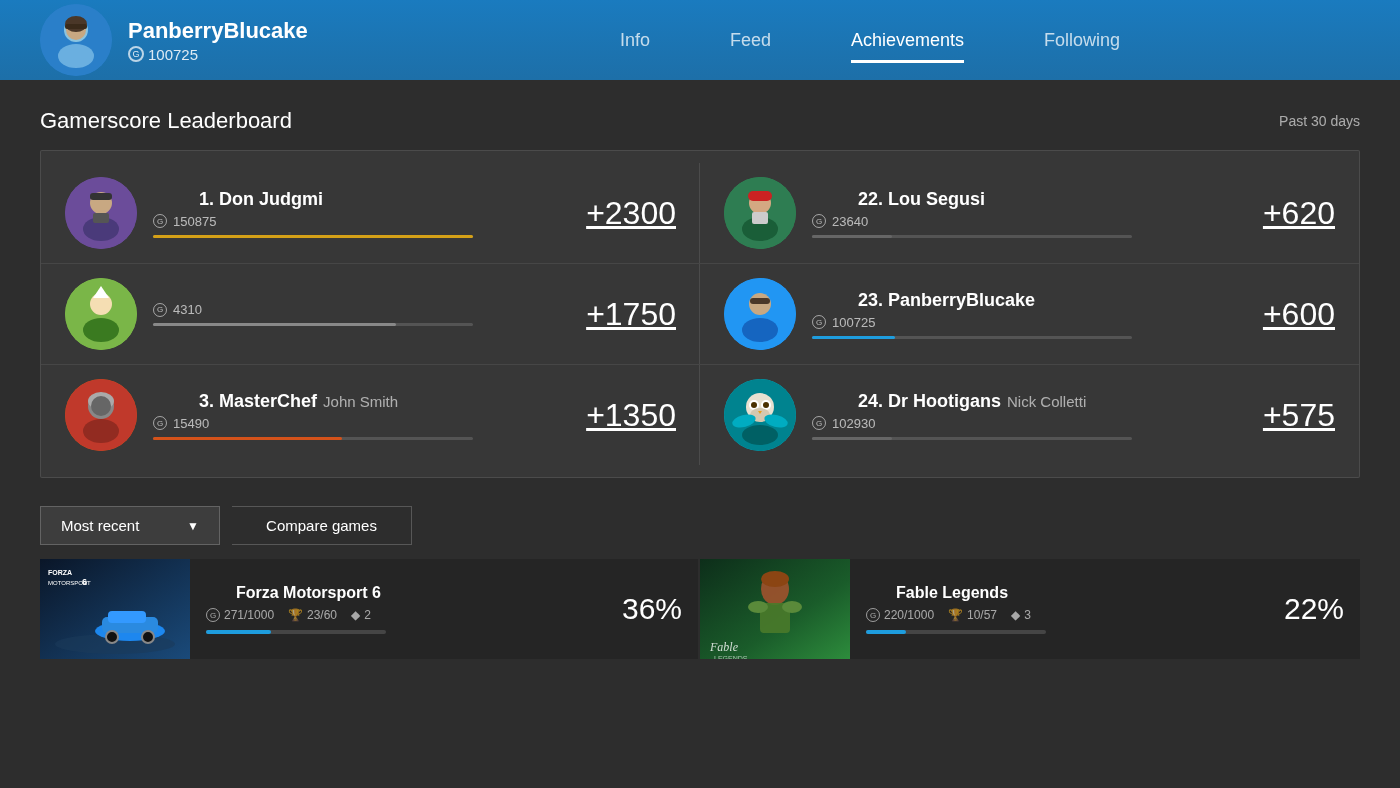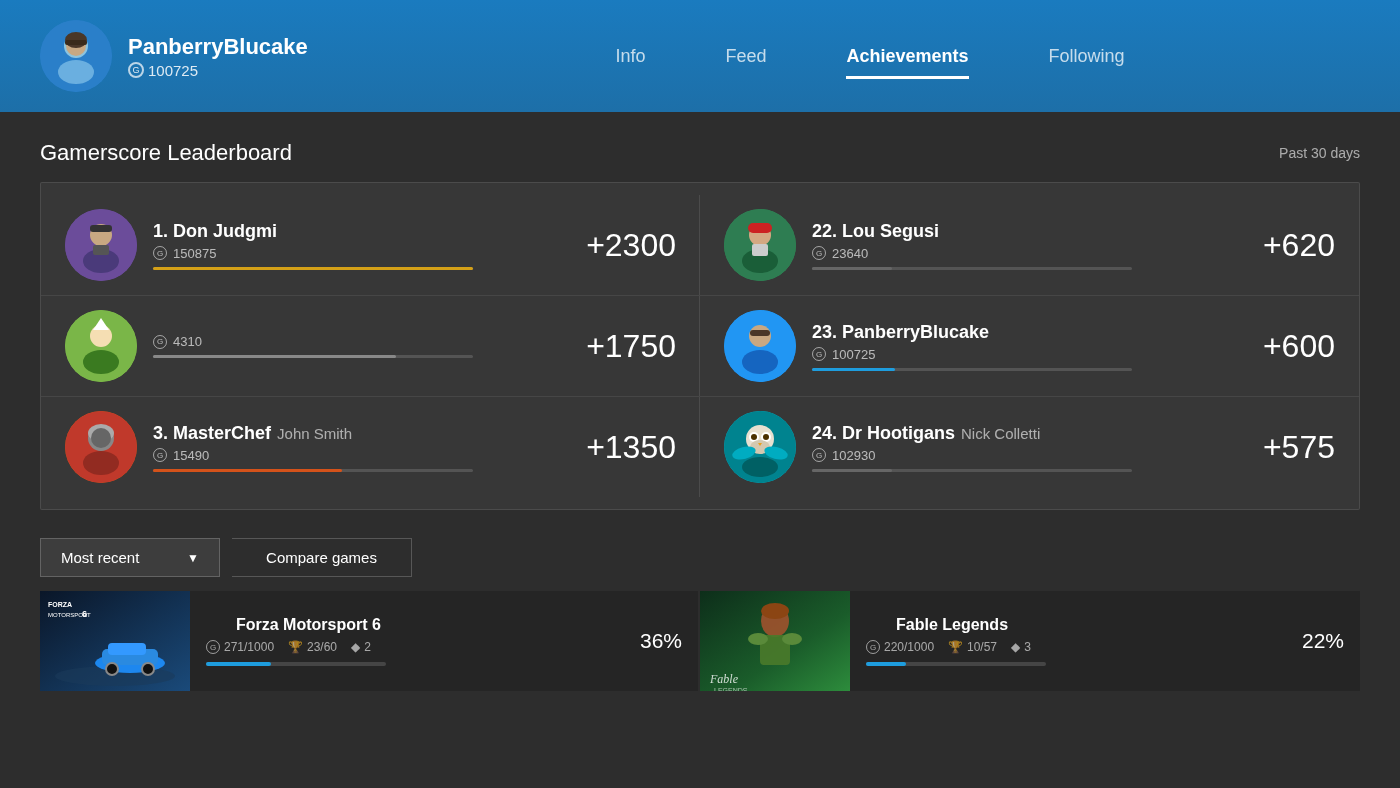"PanberryBlucake" .header { height: 112px -> 80px }
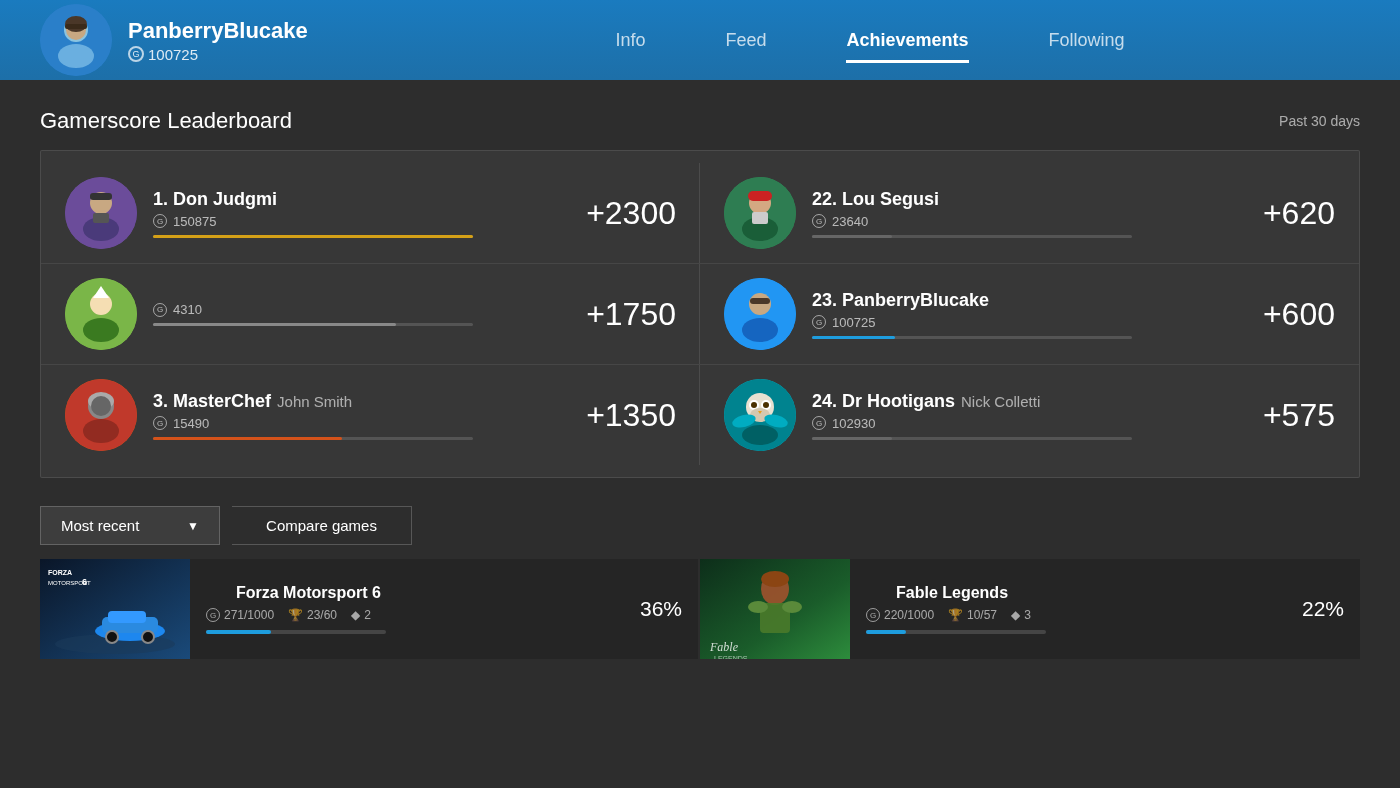"Achievements" .nav-item.active { font-weight: 700 -> 400 }
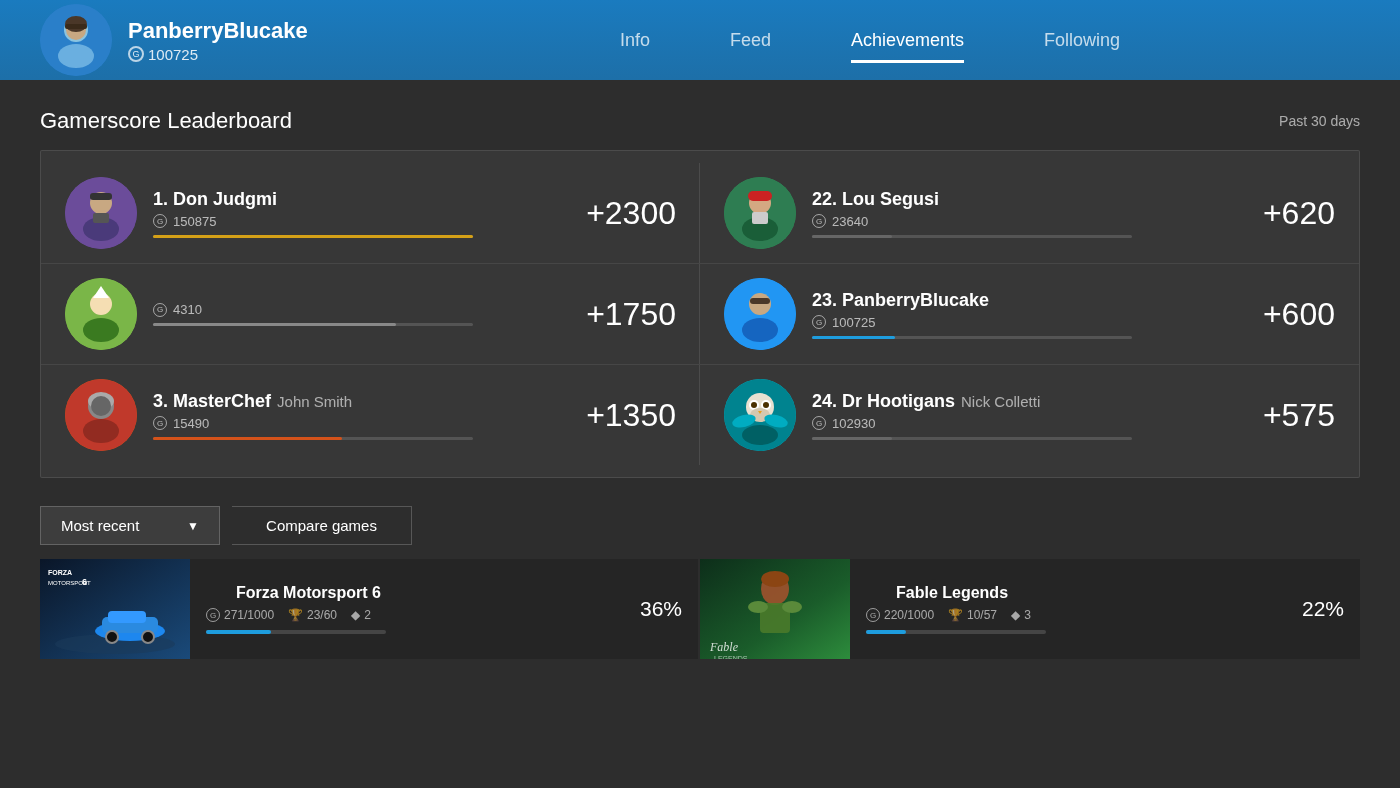"1. Don Judgmi" .lb-rank-name { margin-left: none -> 46px }
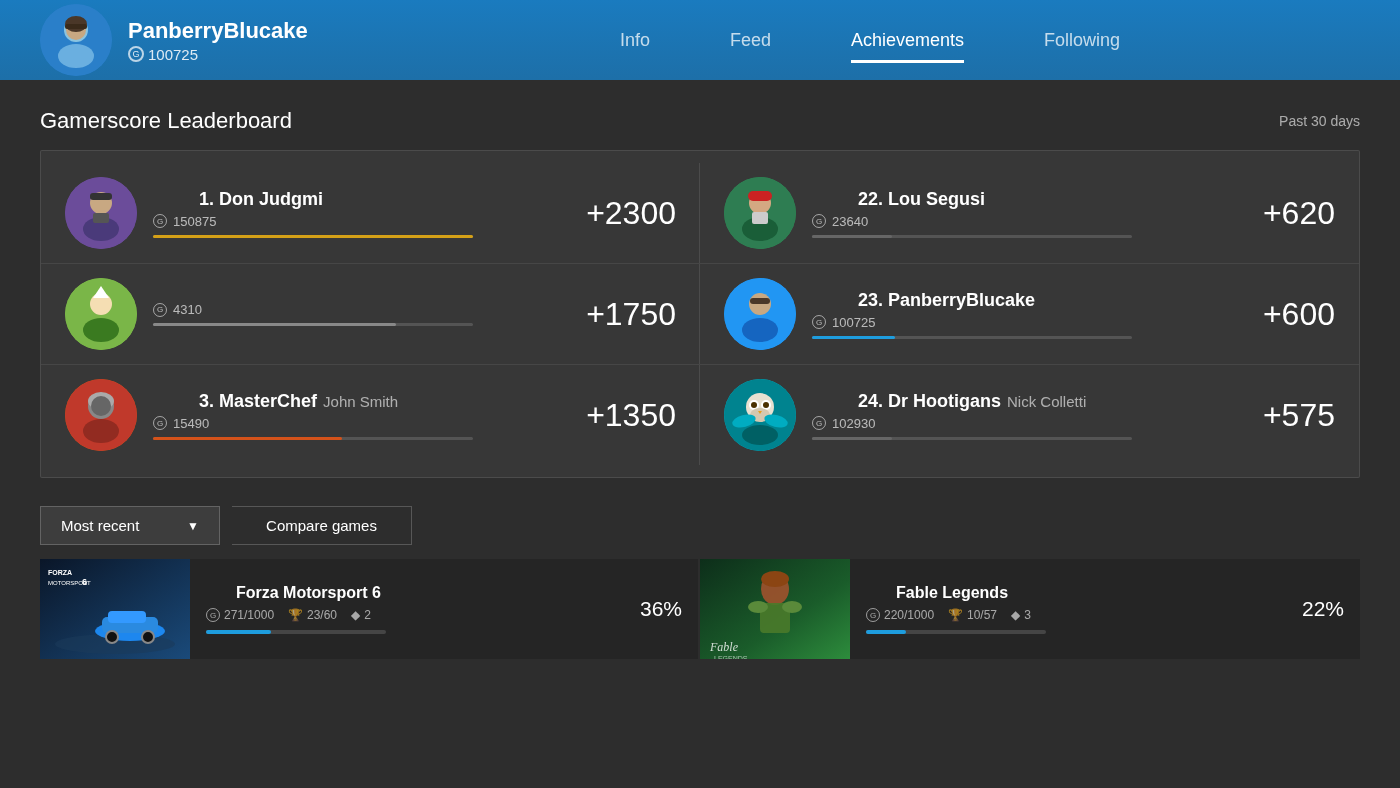"+2300" .lb-delta { text-decoration: none -> underline }
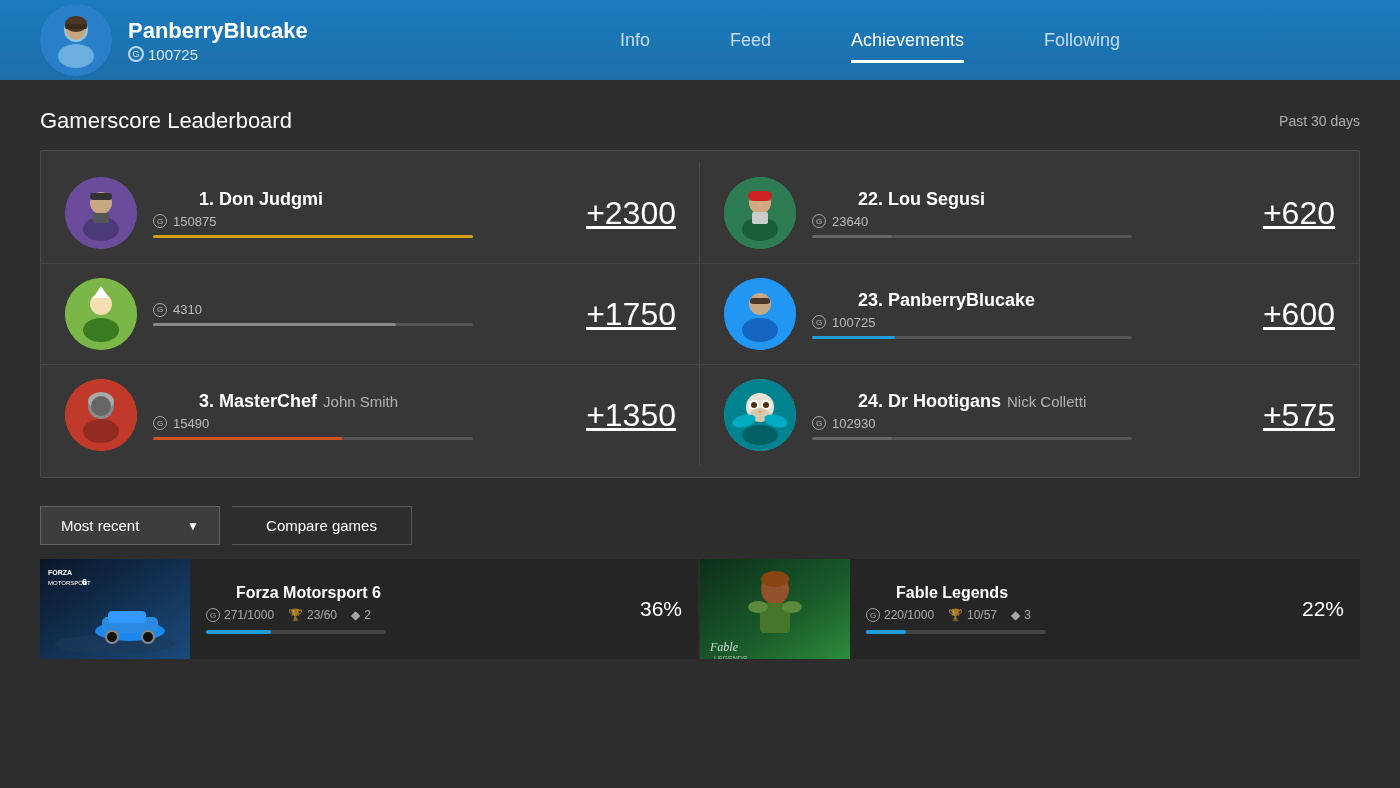"36%" .game-percent { font-size: 21px -> 30px }
